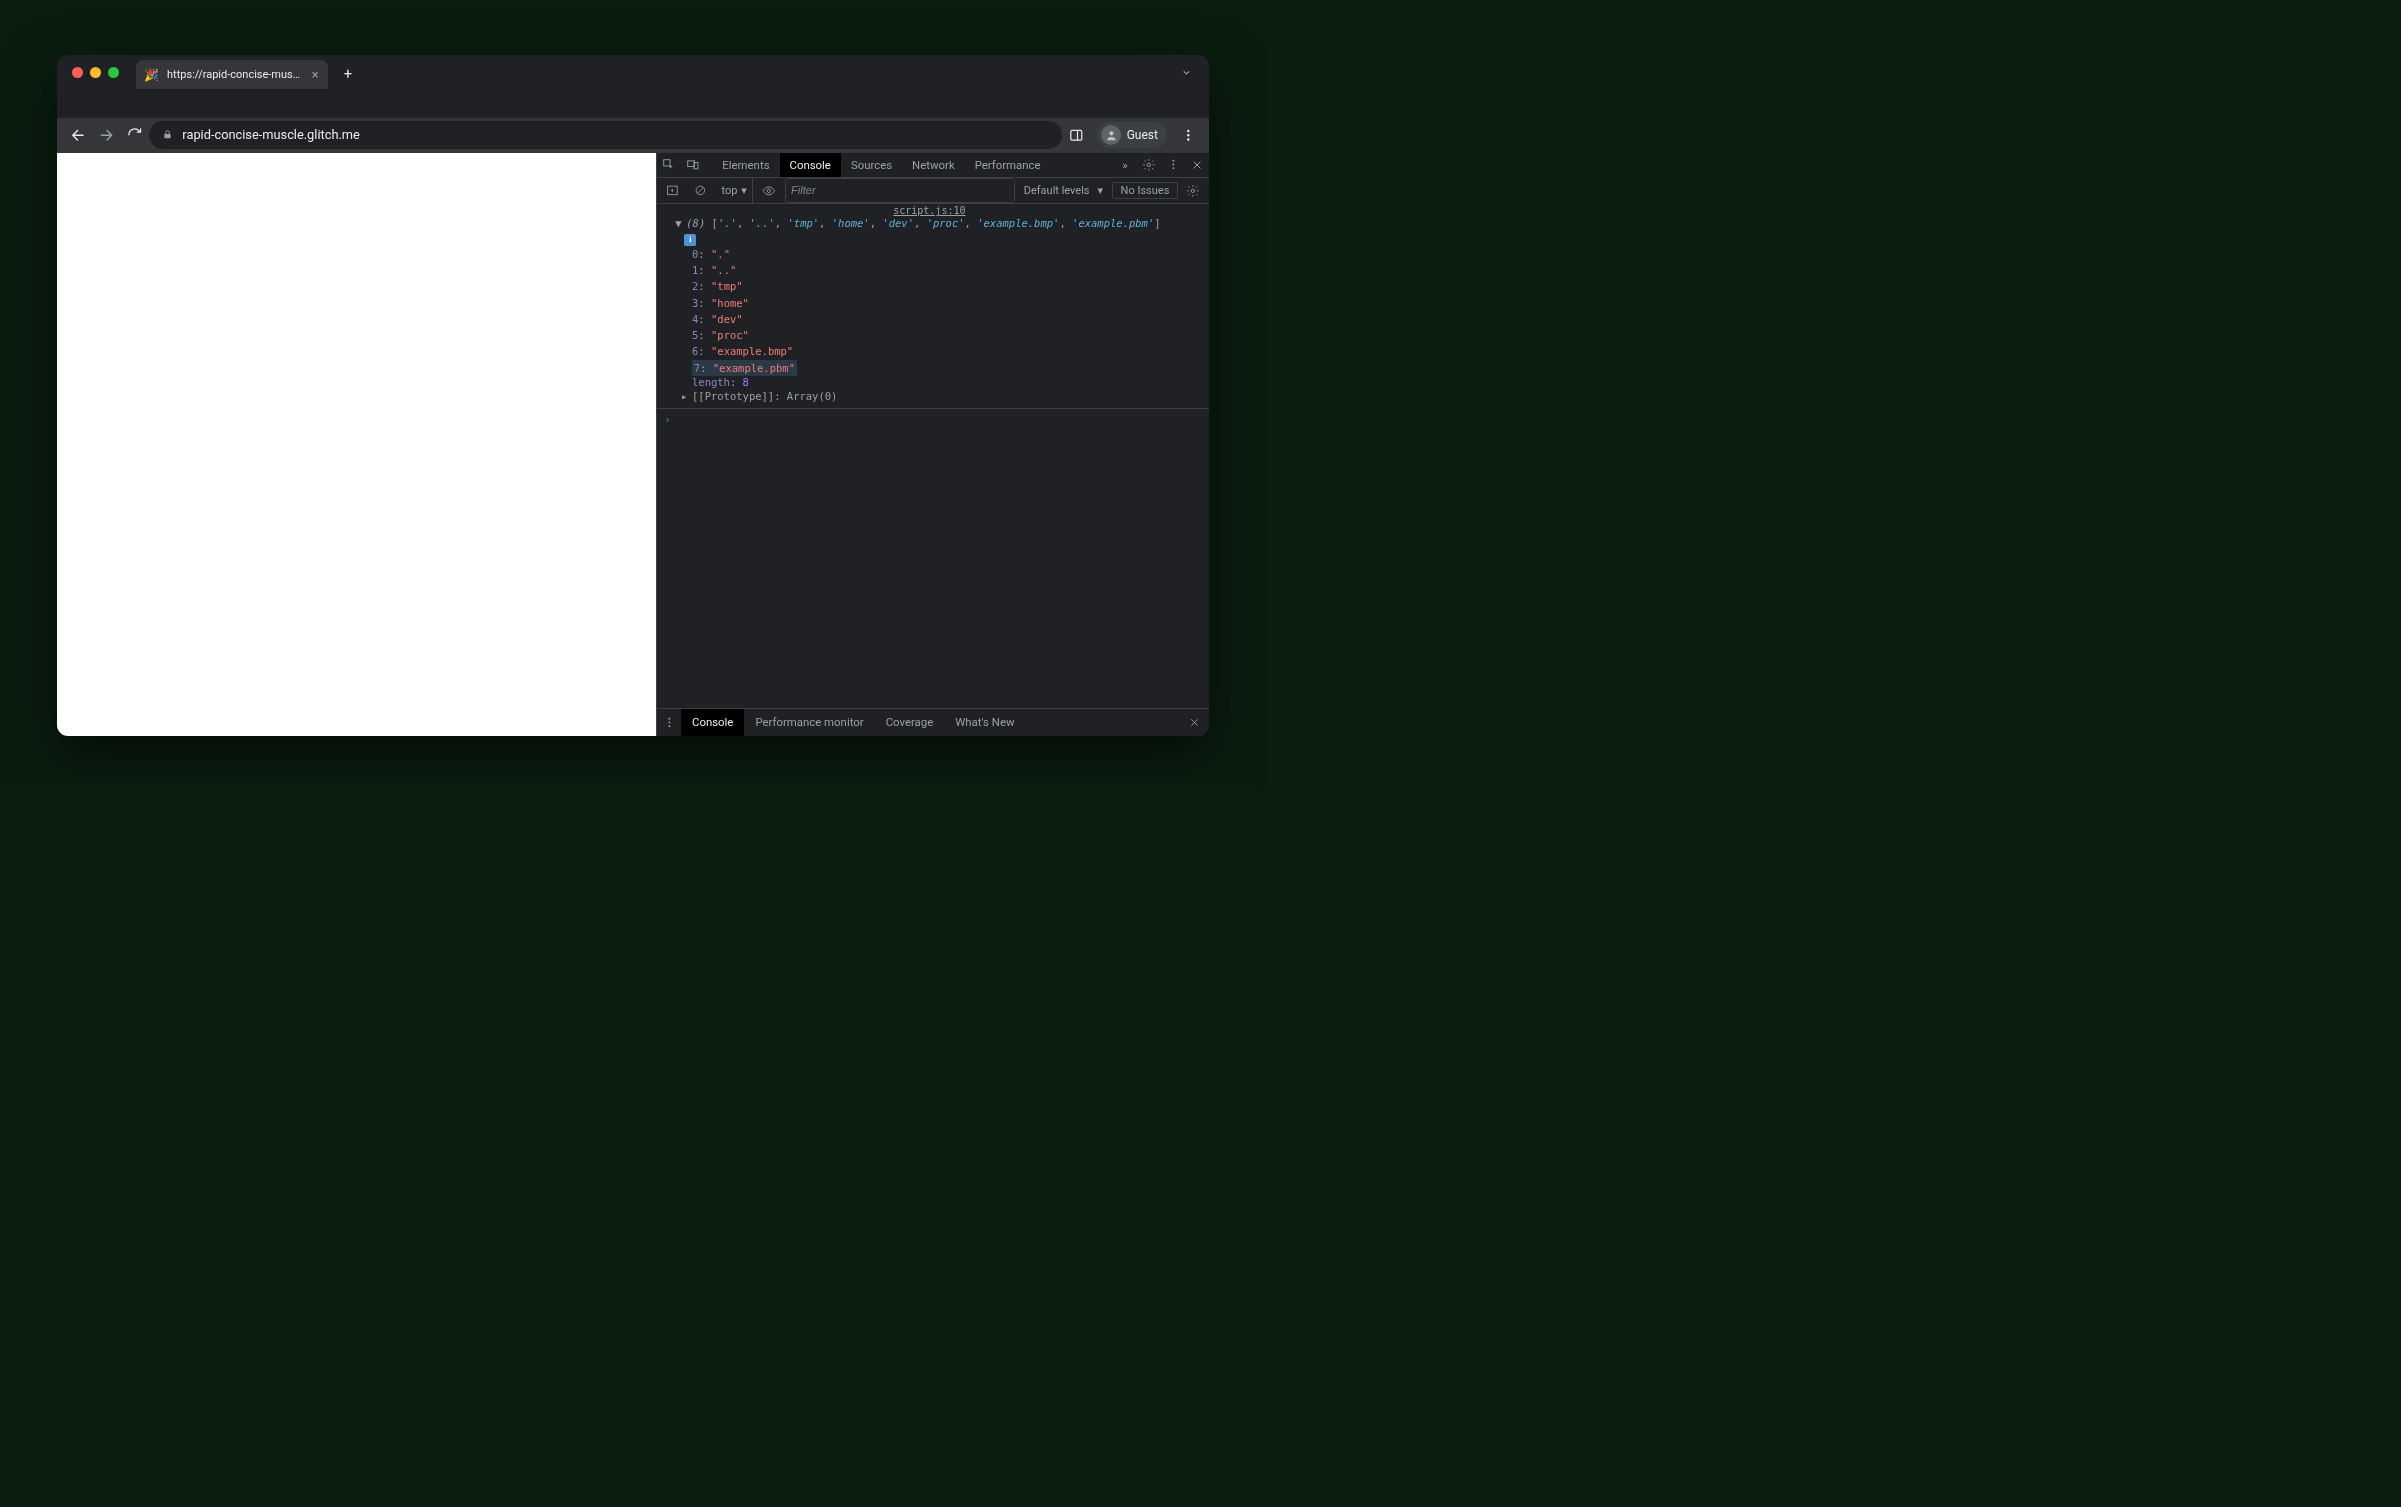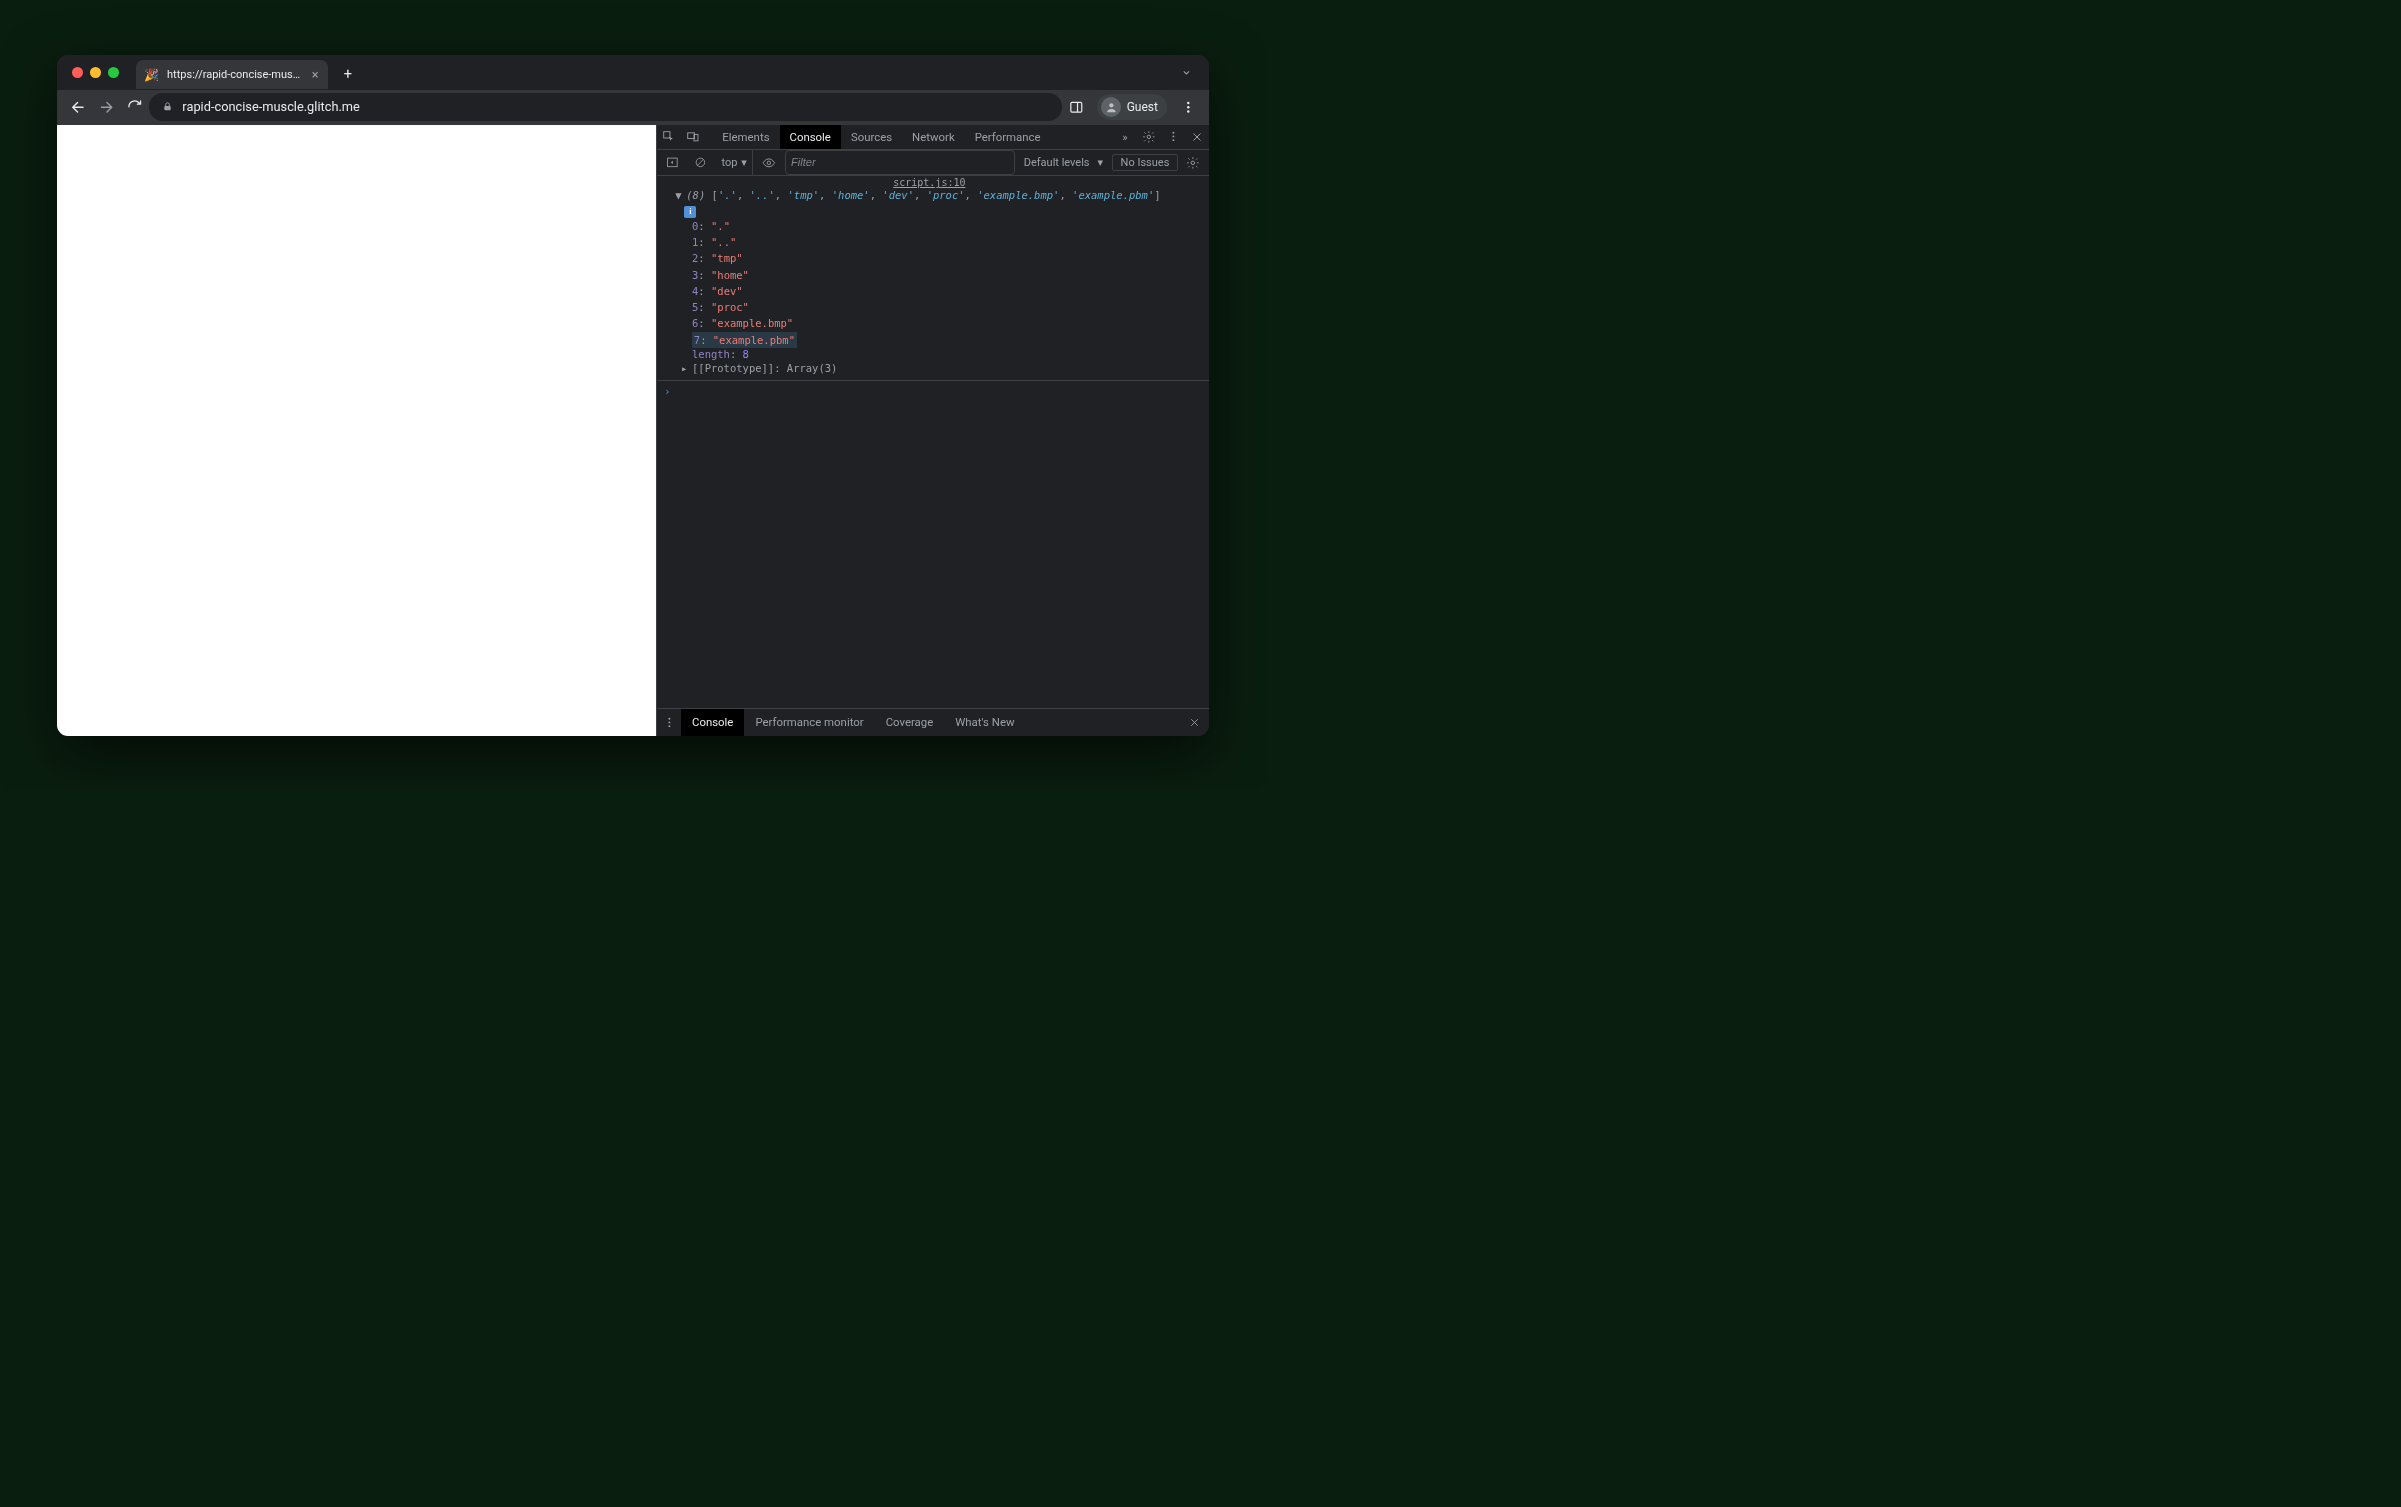"rapid-concise-muscle.glitch.me" .toolbar { margin-top: none -> 28px }
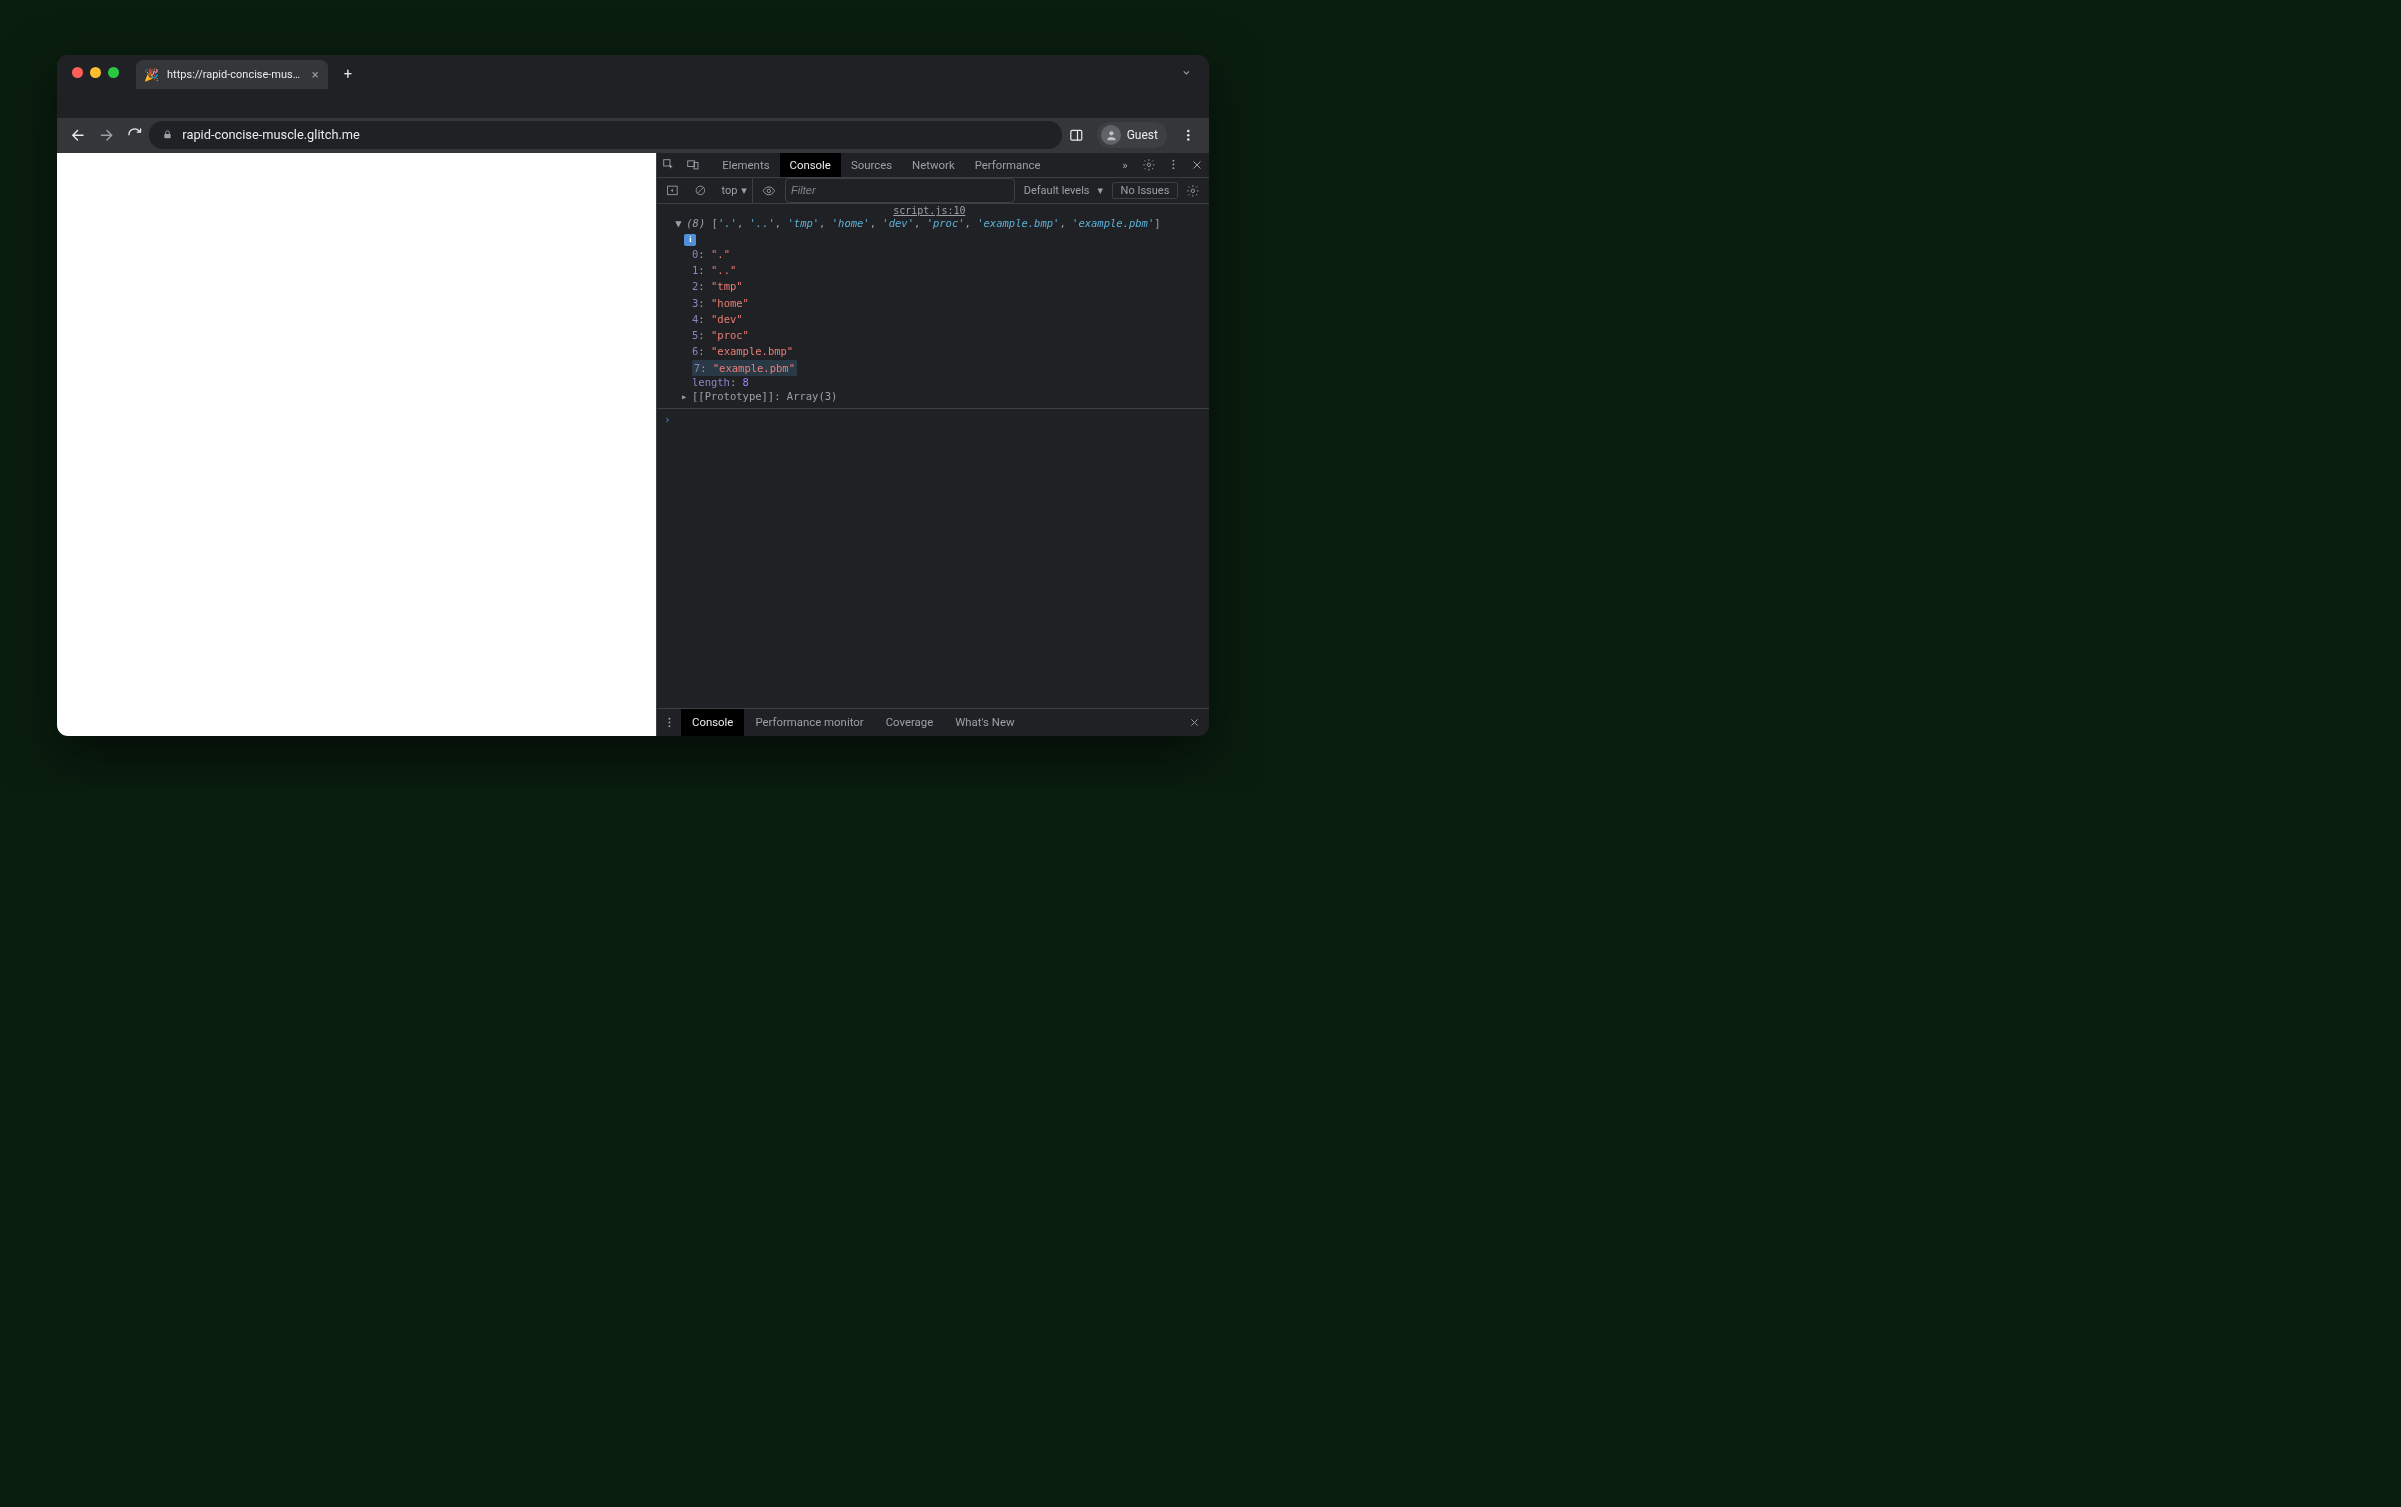"[[Prototype]]: Array(3)" span { text: 3 -> 0 }
